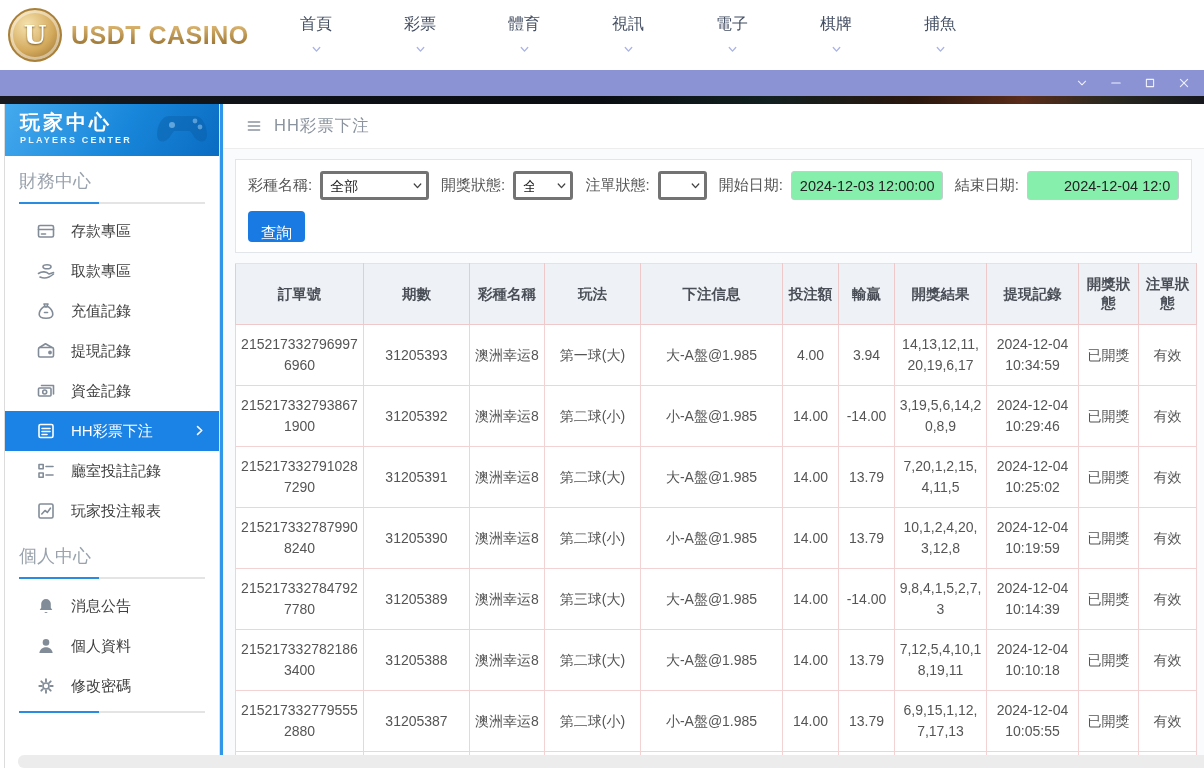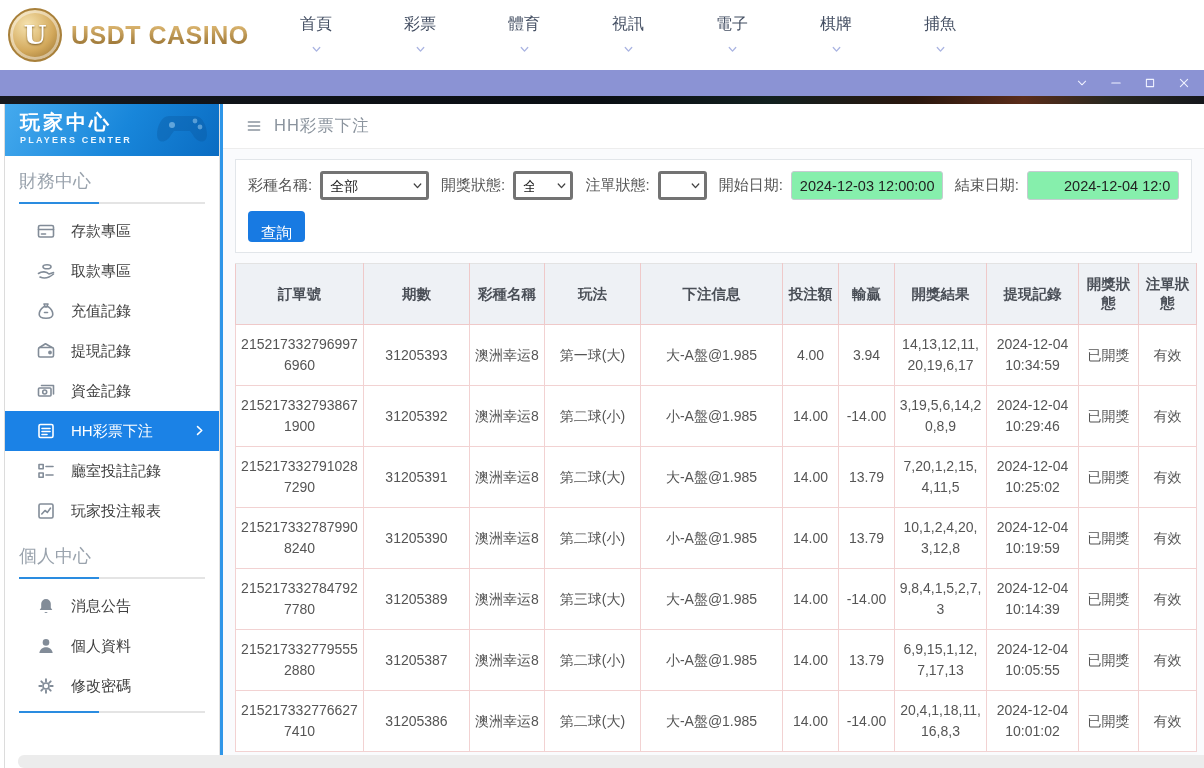"2152173327821863400" tr { html: none -> <tr> <td>2152173327821863400</td> <td>31205388</td> <td>澳洲幸运8</td> <td>第二球(大)</td> <td>大-A盤@1.985</td> <td>14.00</td> <td>13.79</td> <td>7,12,5,4,10,18,19,11</td> <td>2024-12-04 10:10:18</td> <td>已開獎</td> <td>有效</td> </tr> }
